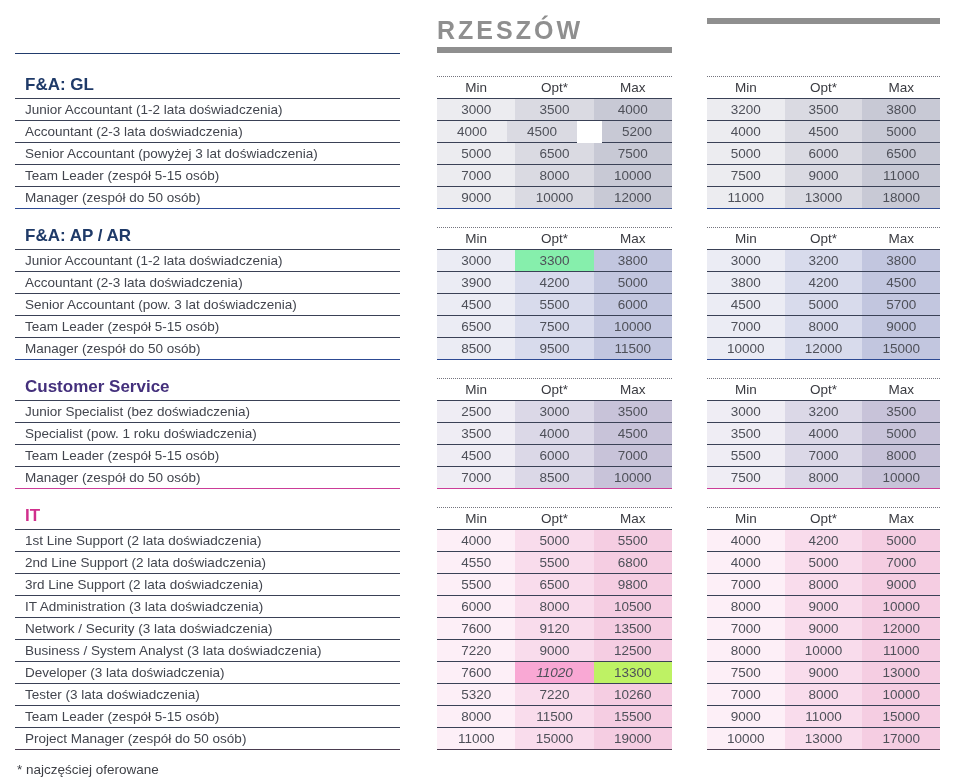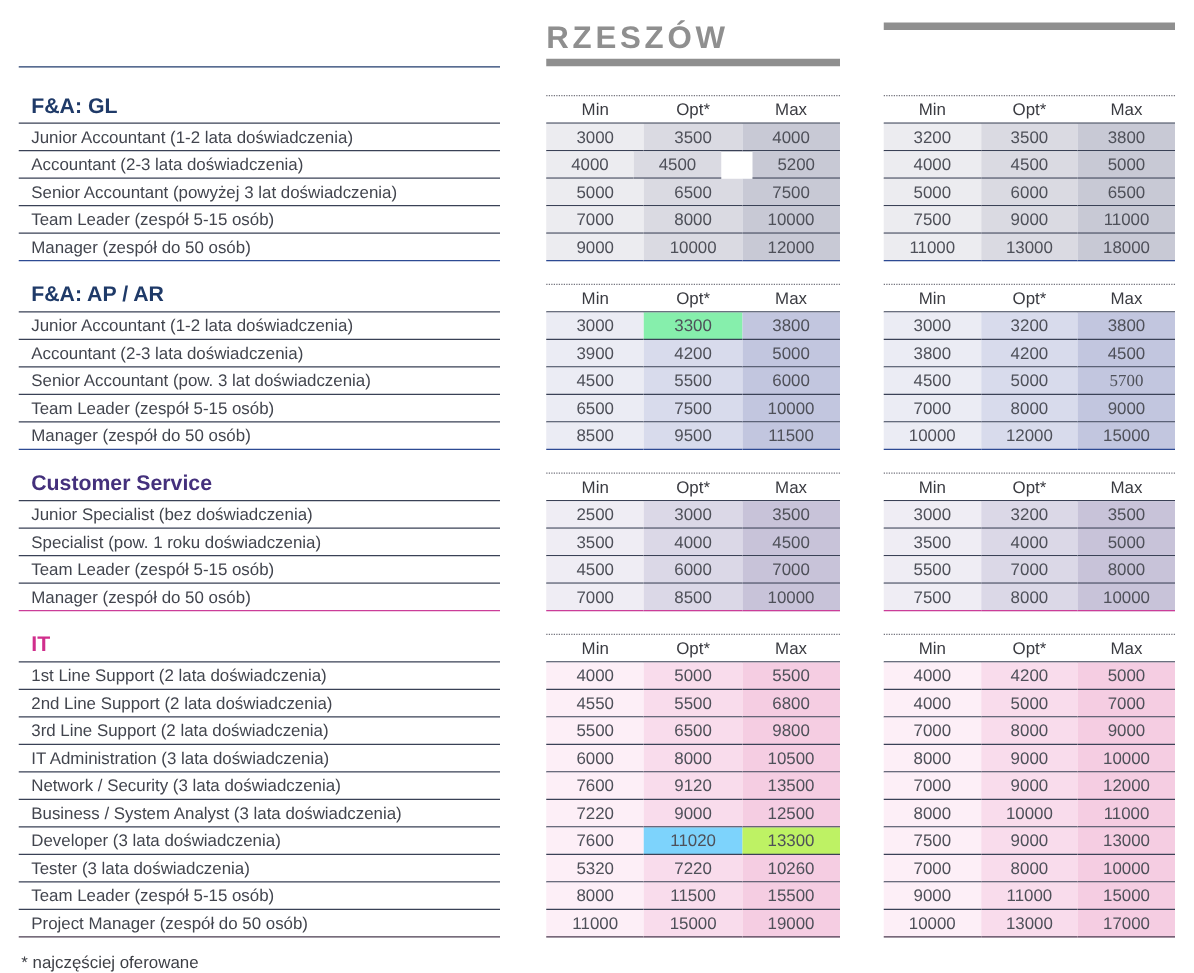"5700" div.cell { font-family: Liberation Serif, serif -> none }
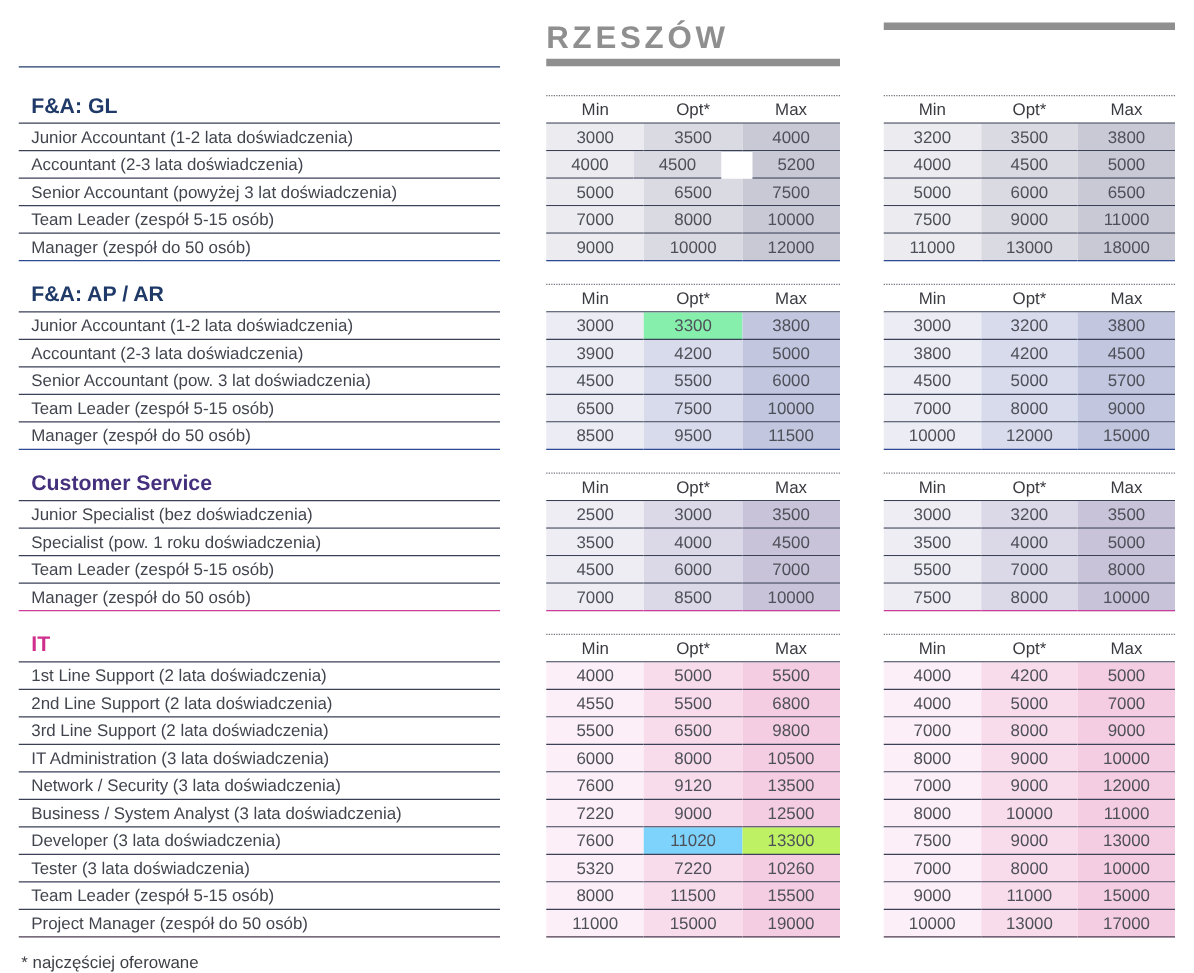"11020" div.cell { background: #7dd3fc -> #f9a8d4; font-style: none -> italic }
